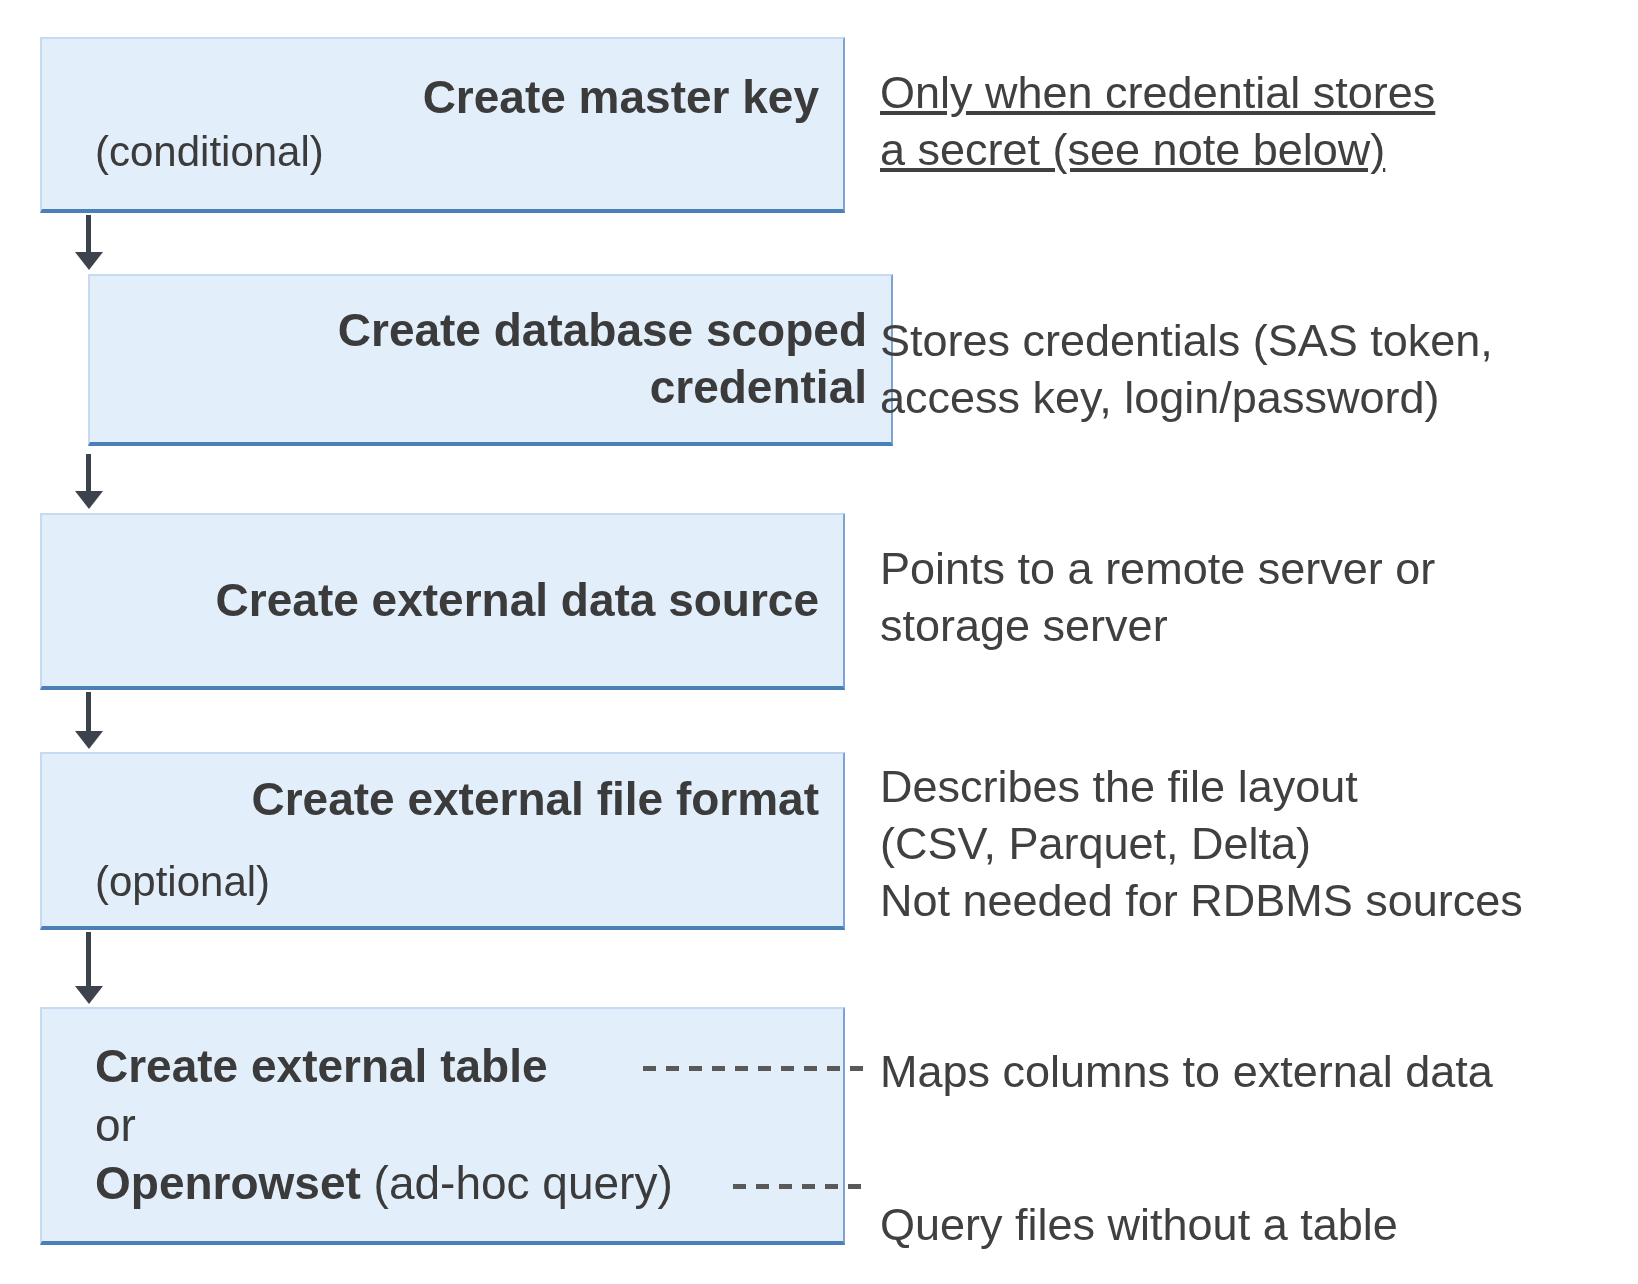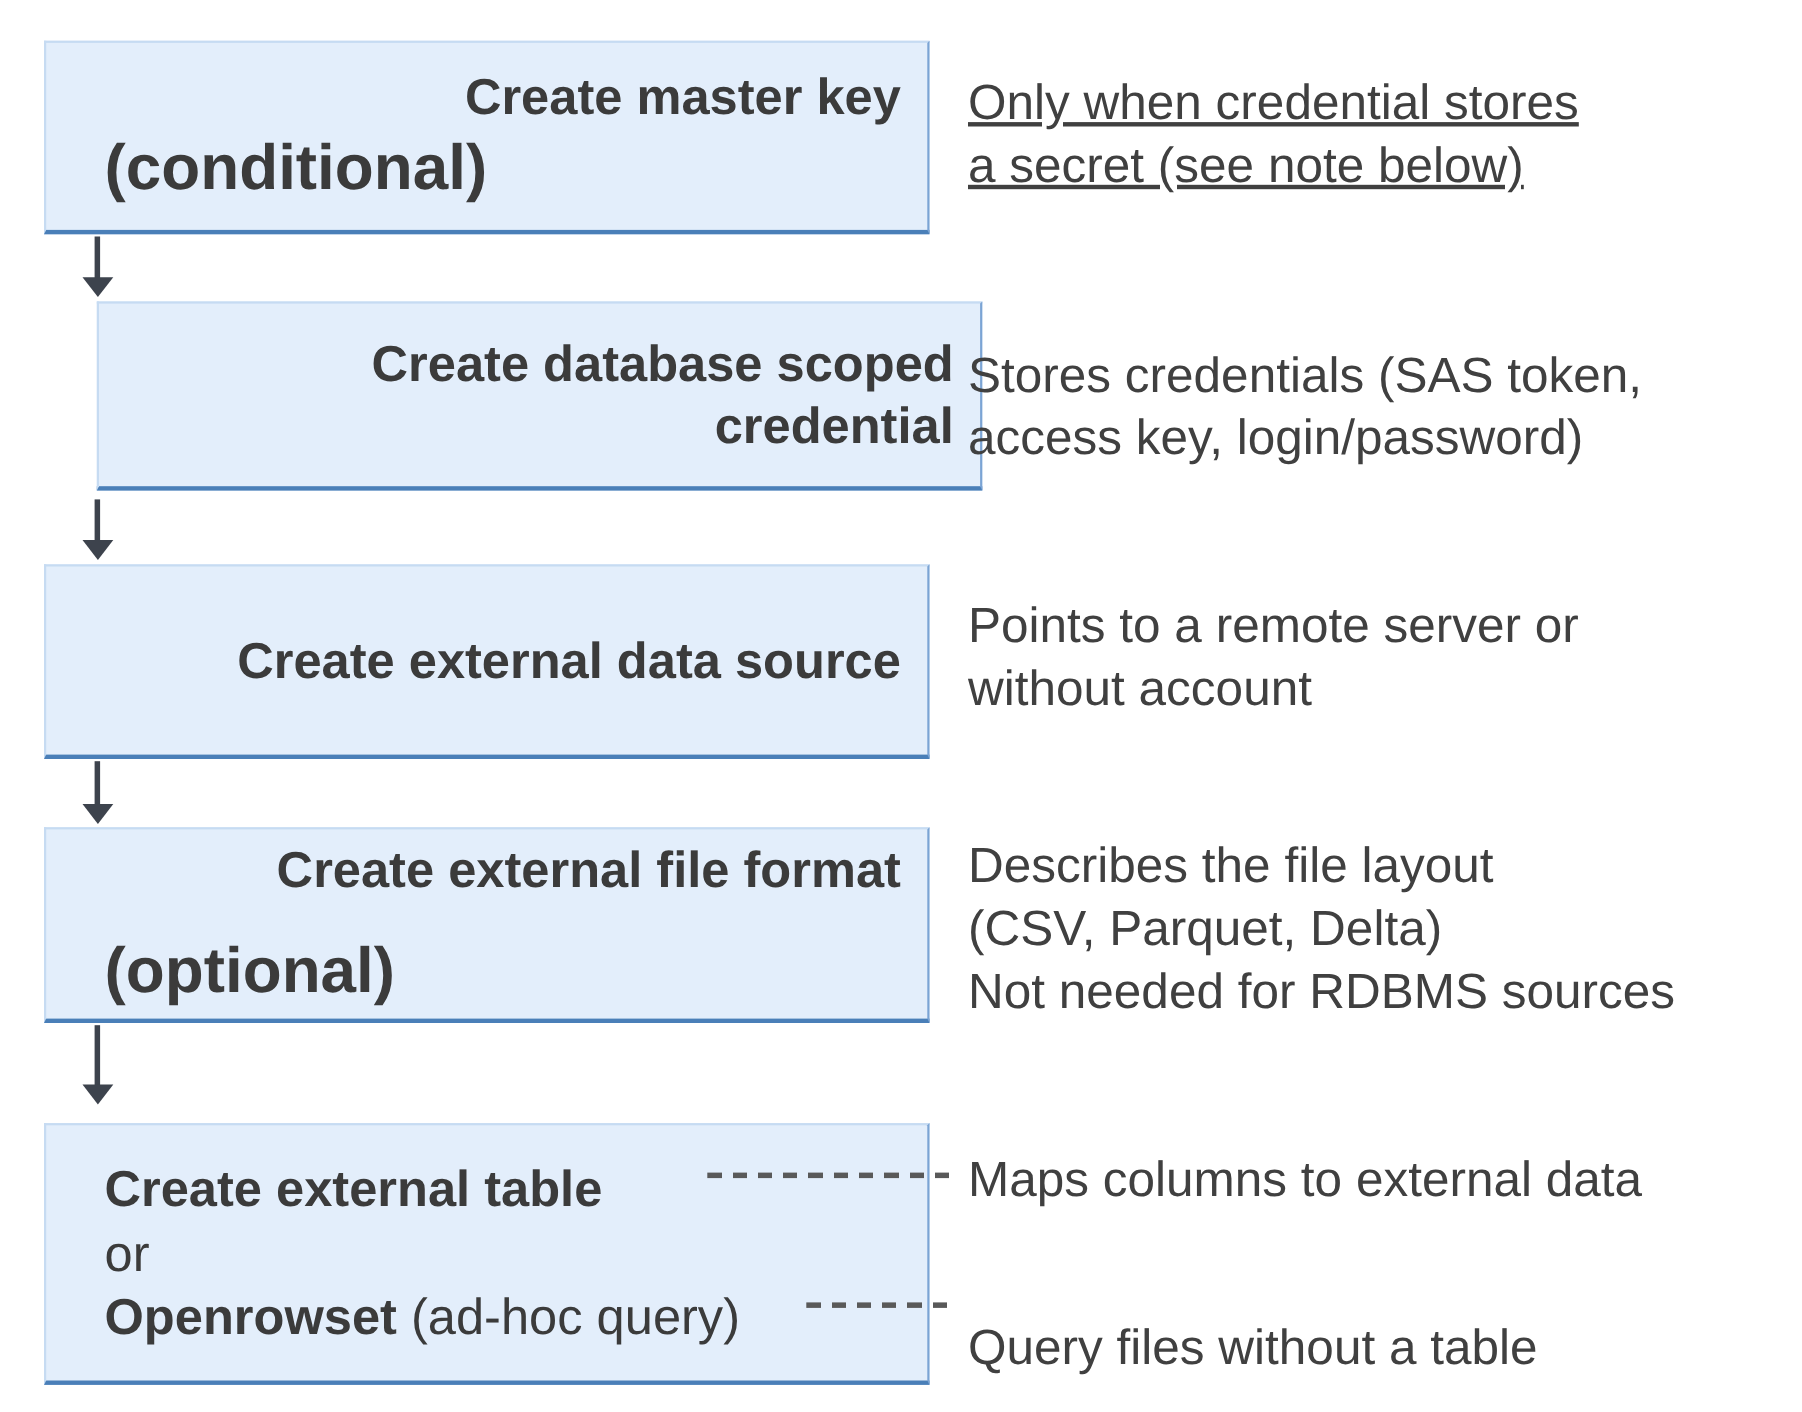"(conditional)" .s { font-size: 58px -> 42px; font-weight: bold -> normal }
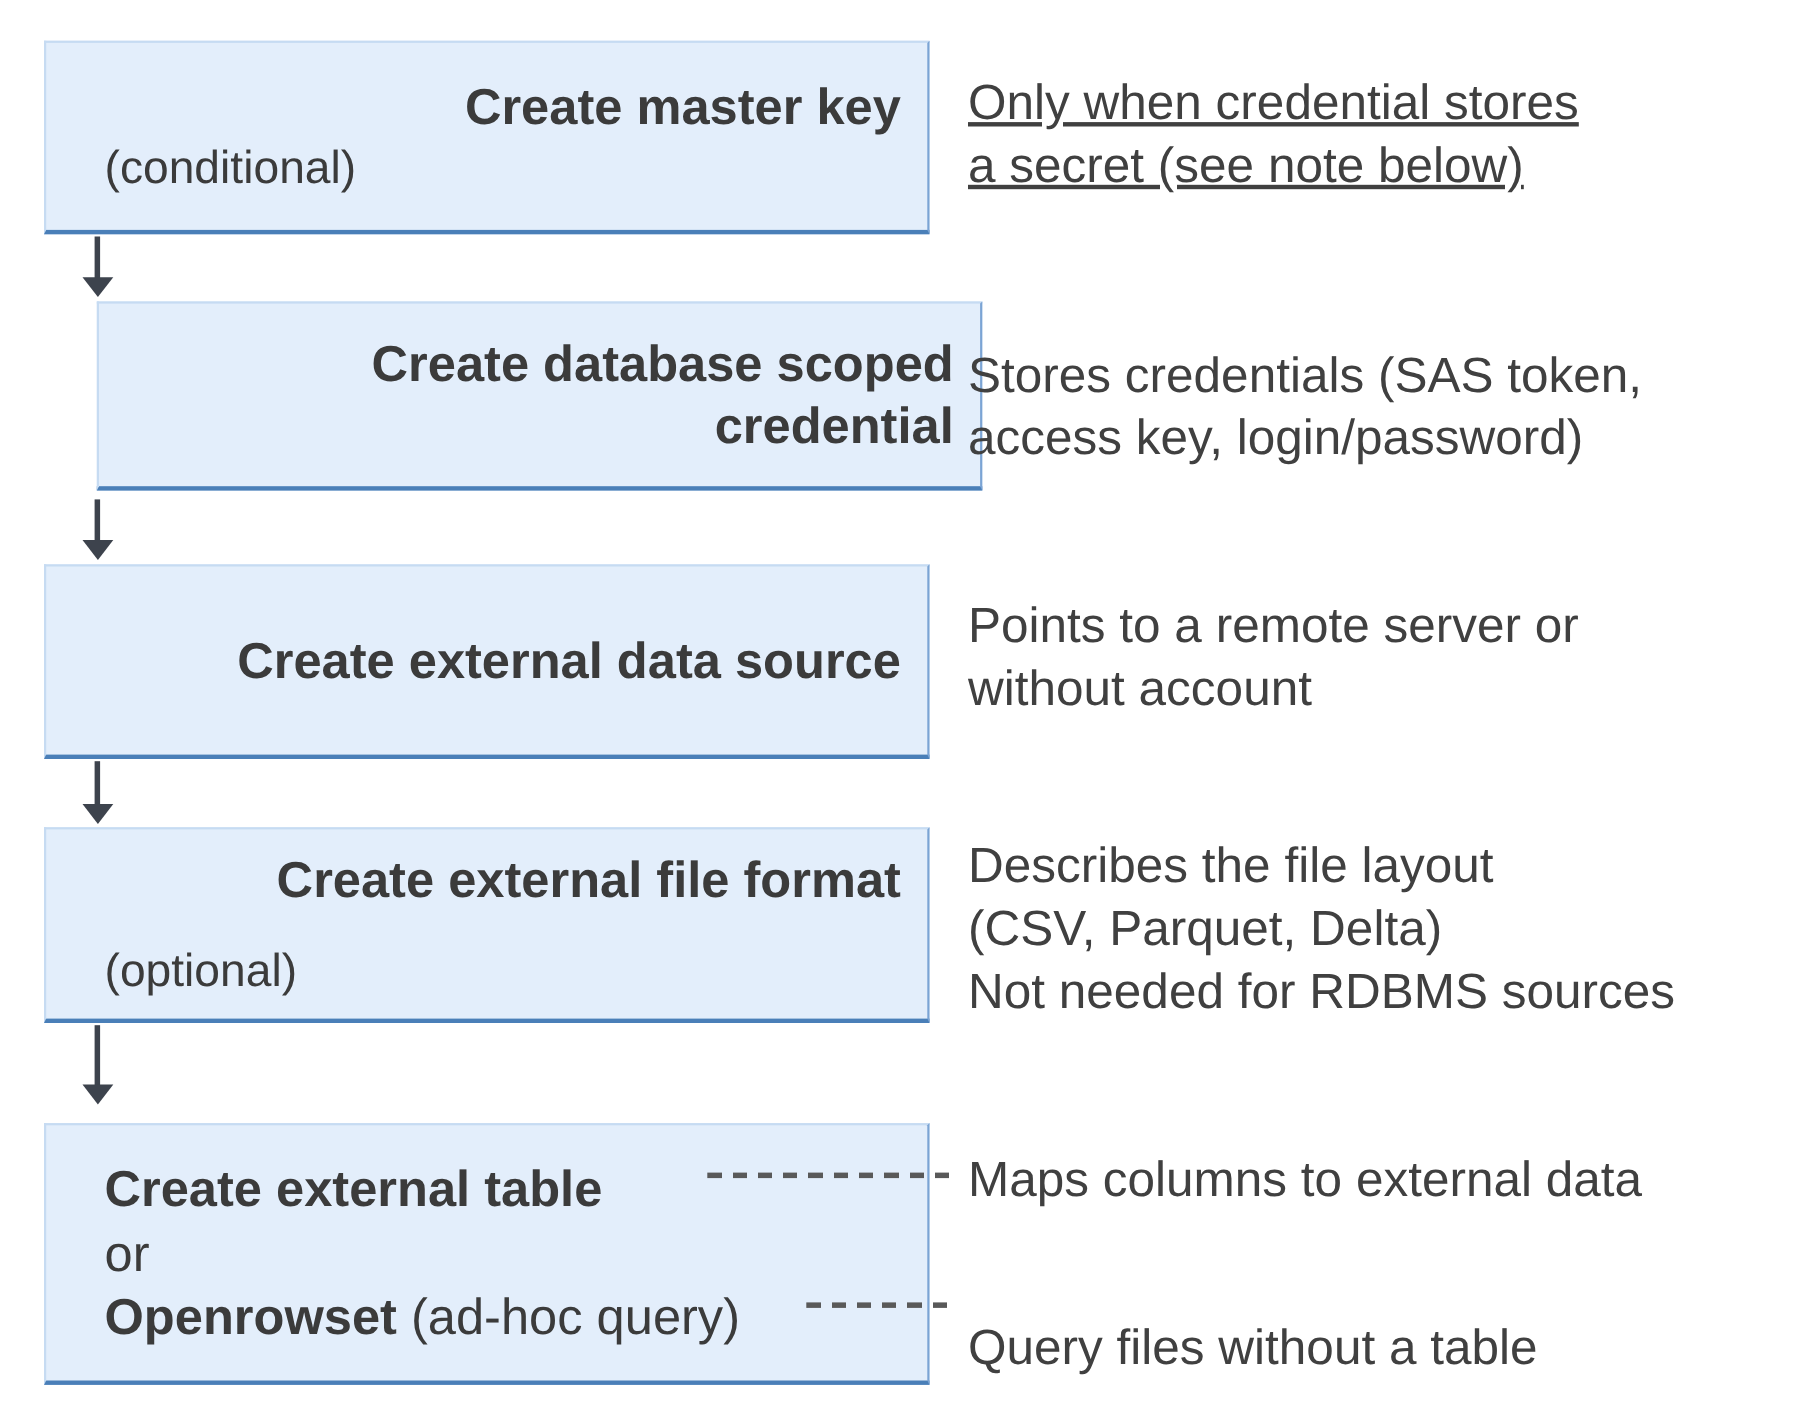"without account" div { text: without account -> storage server }
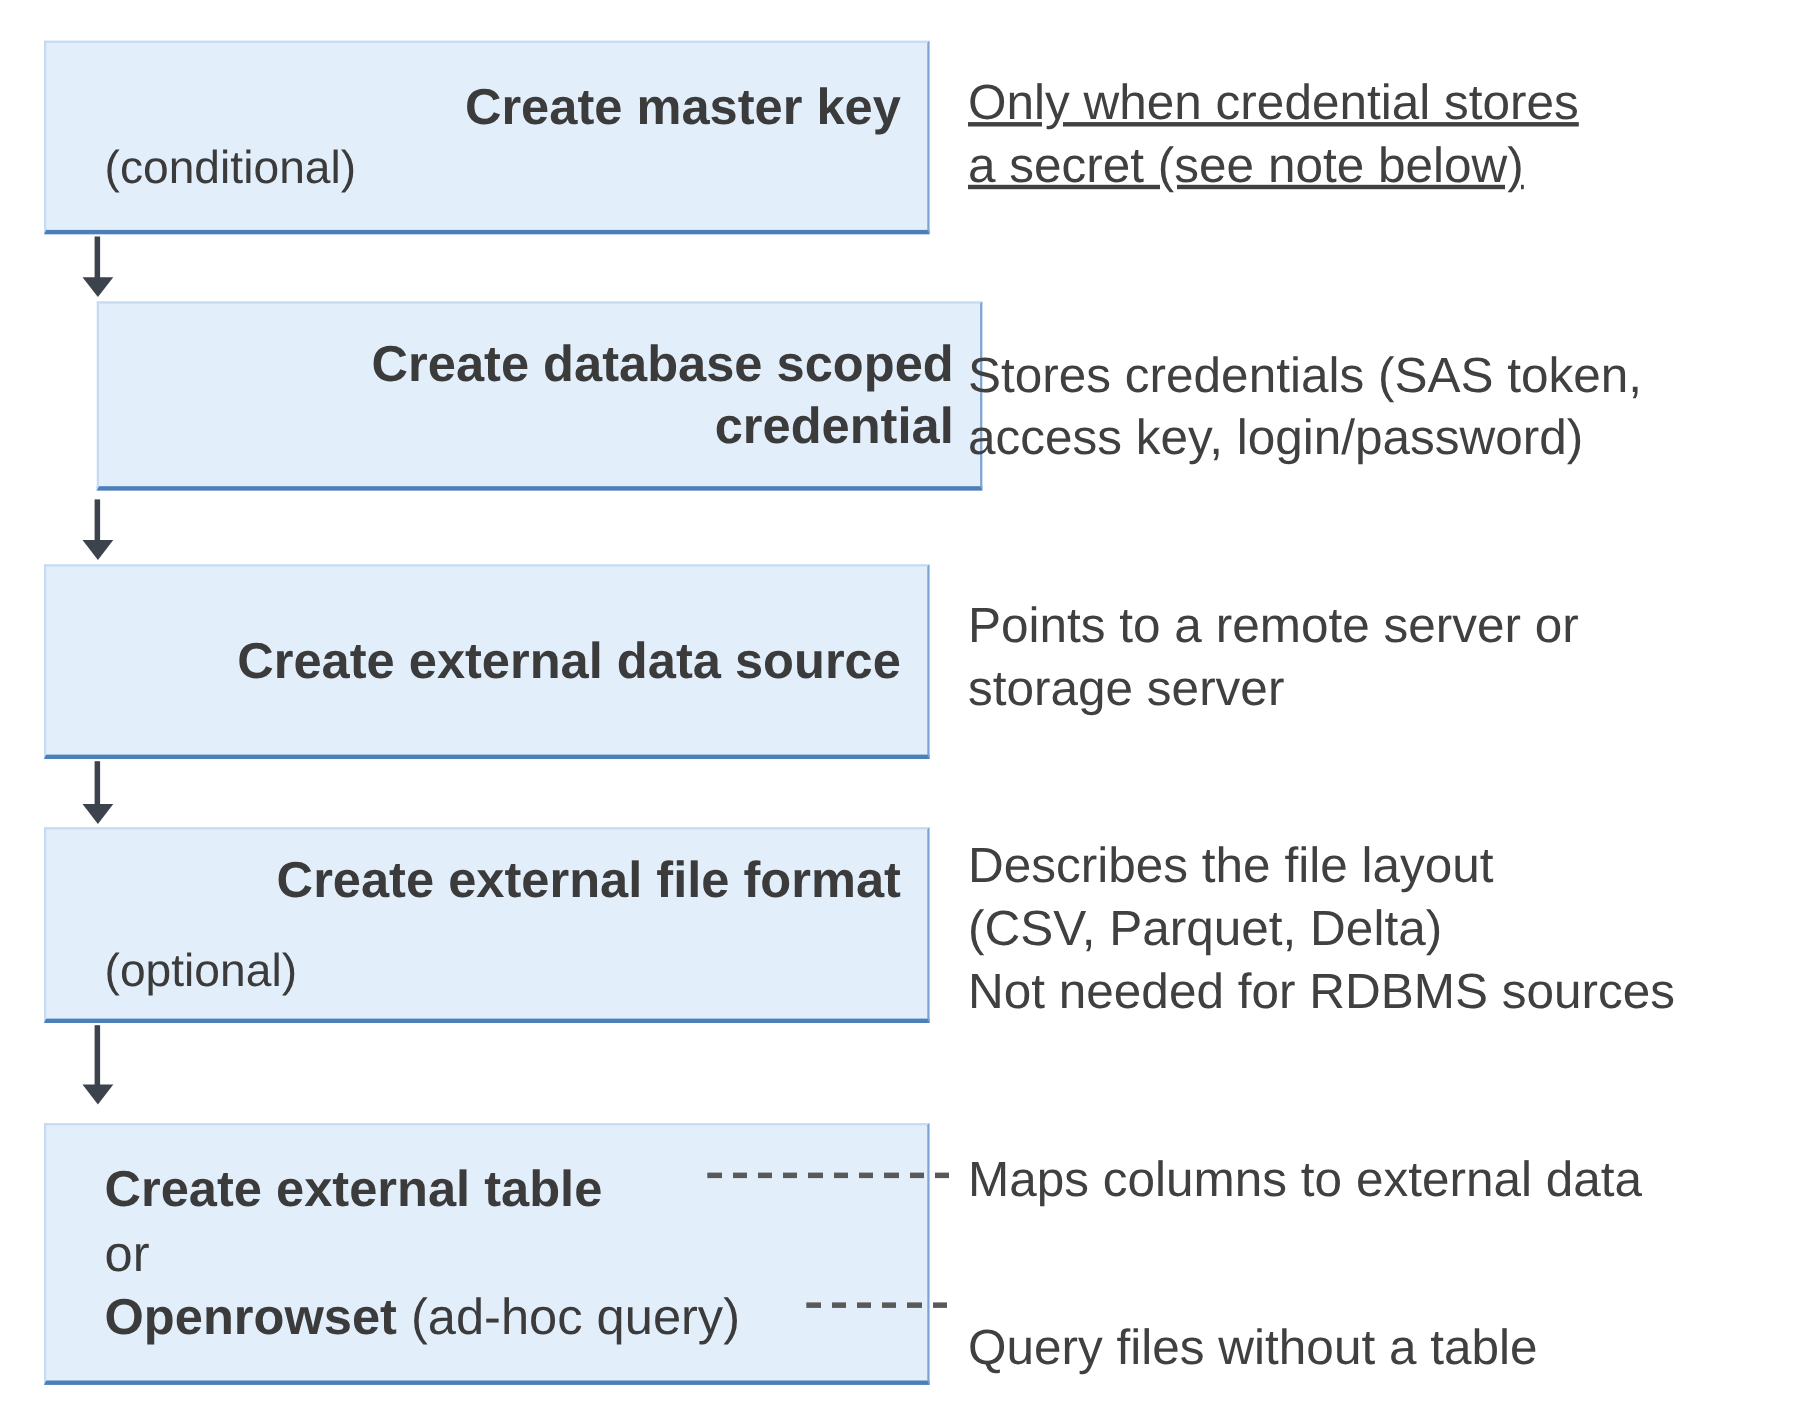"Create external table" #box5 { margin-top: 14px -> none }
